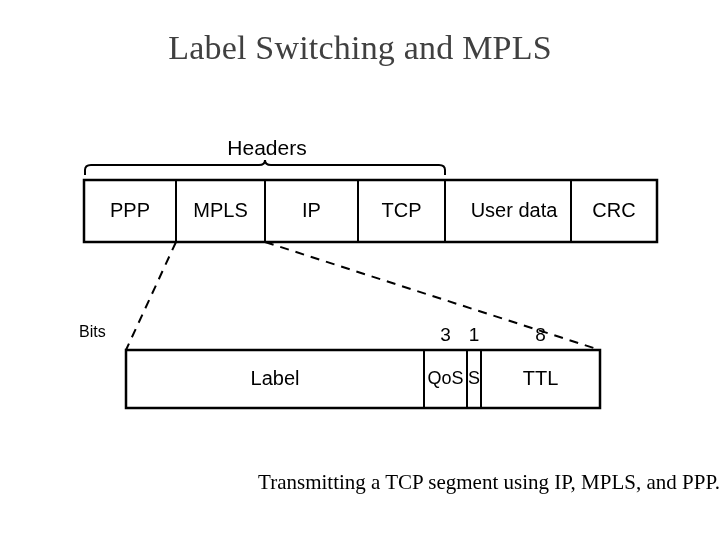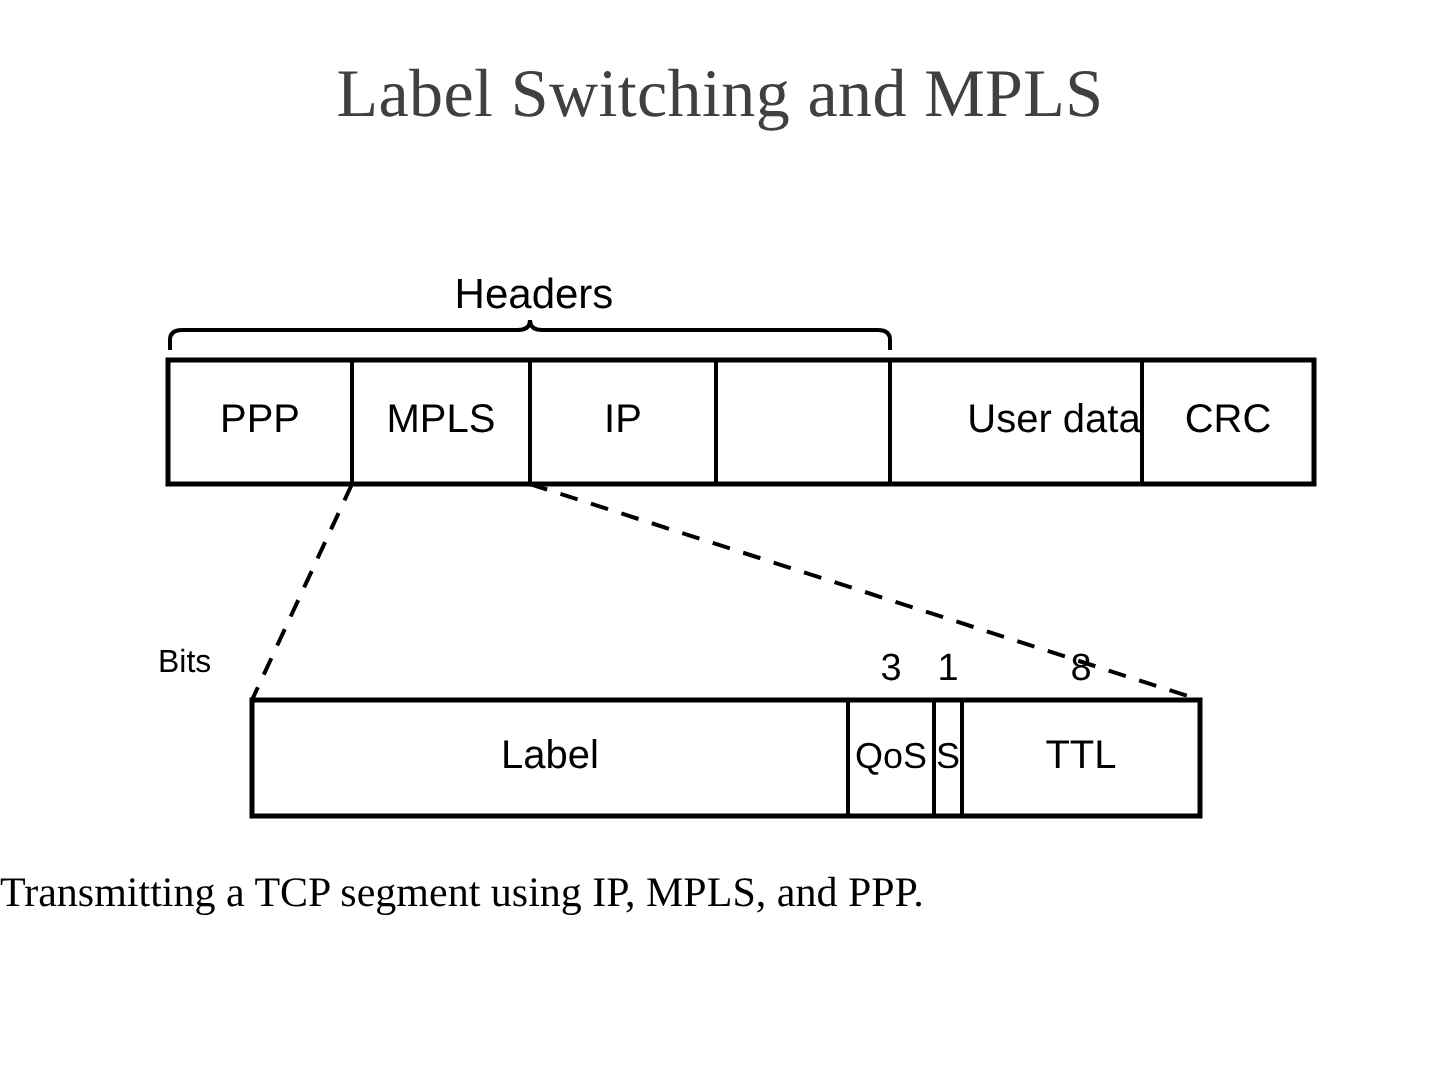"TCP" div.cell-label { html: none -> <div>TCP</div> }
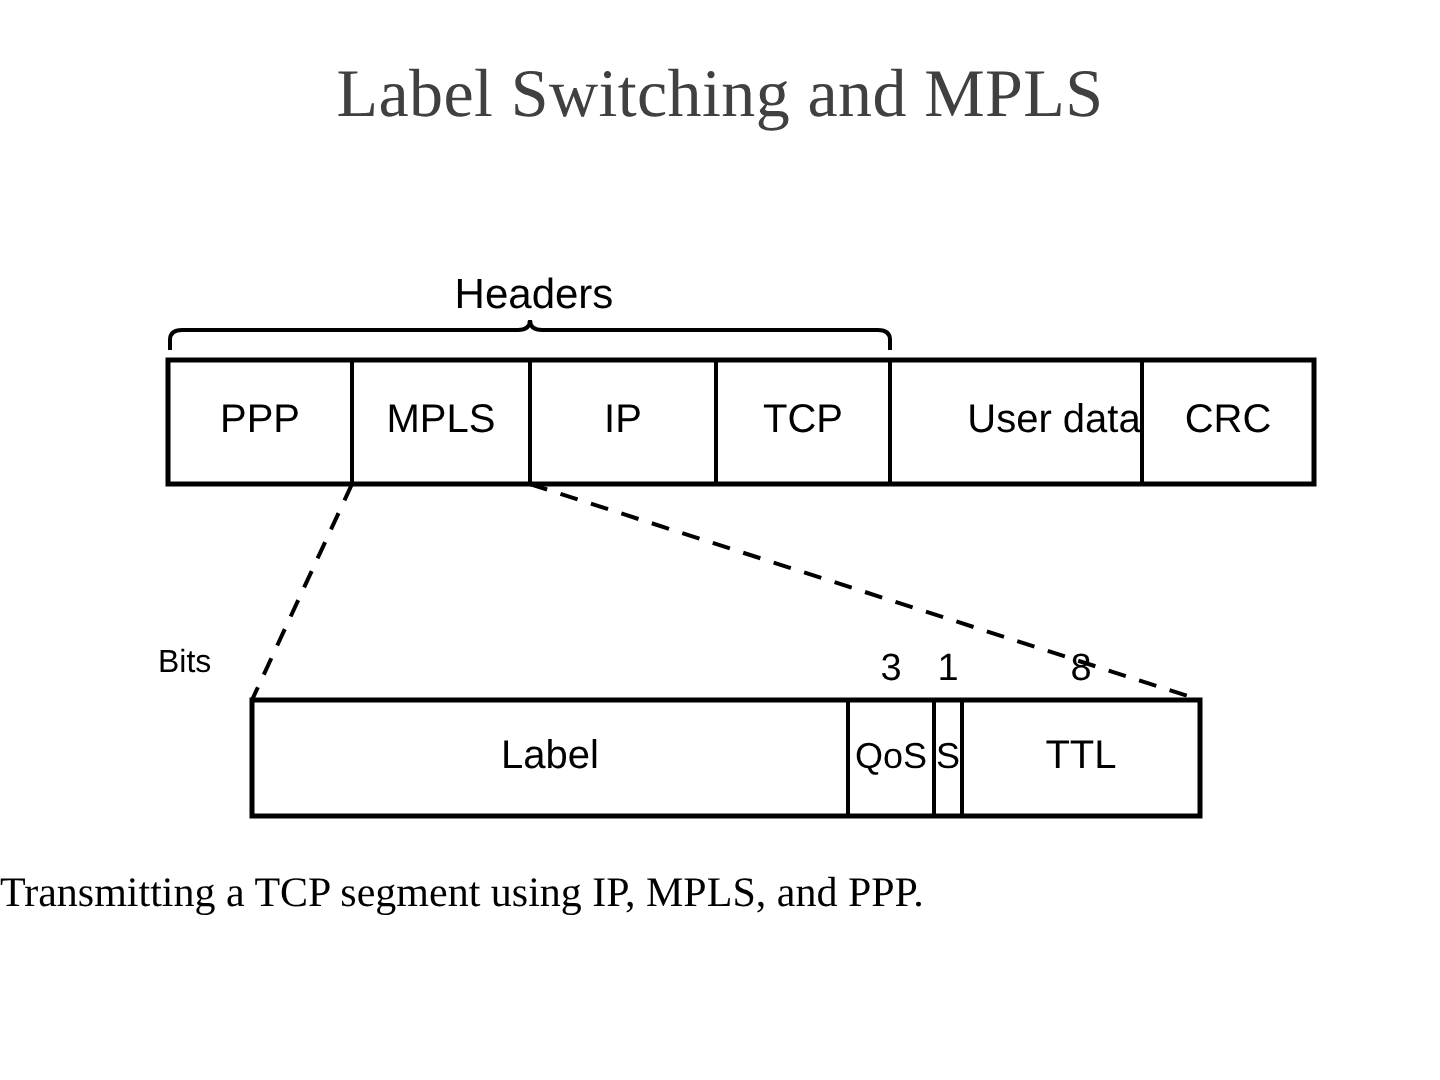"User data" div.cell-label { left: 468px -> 455px }
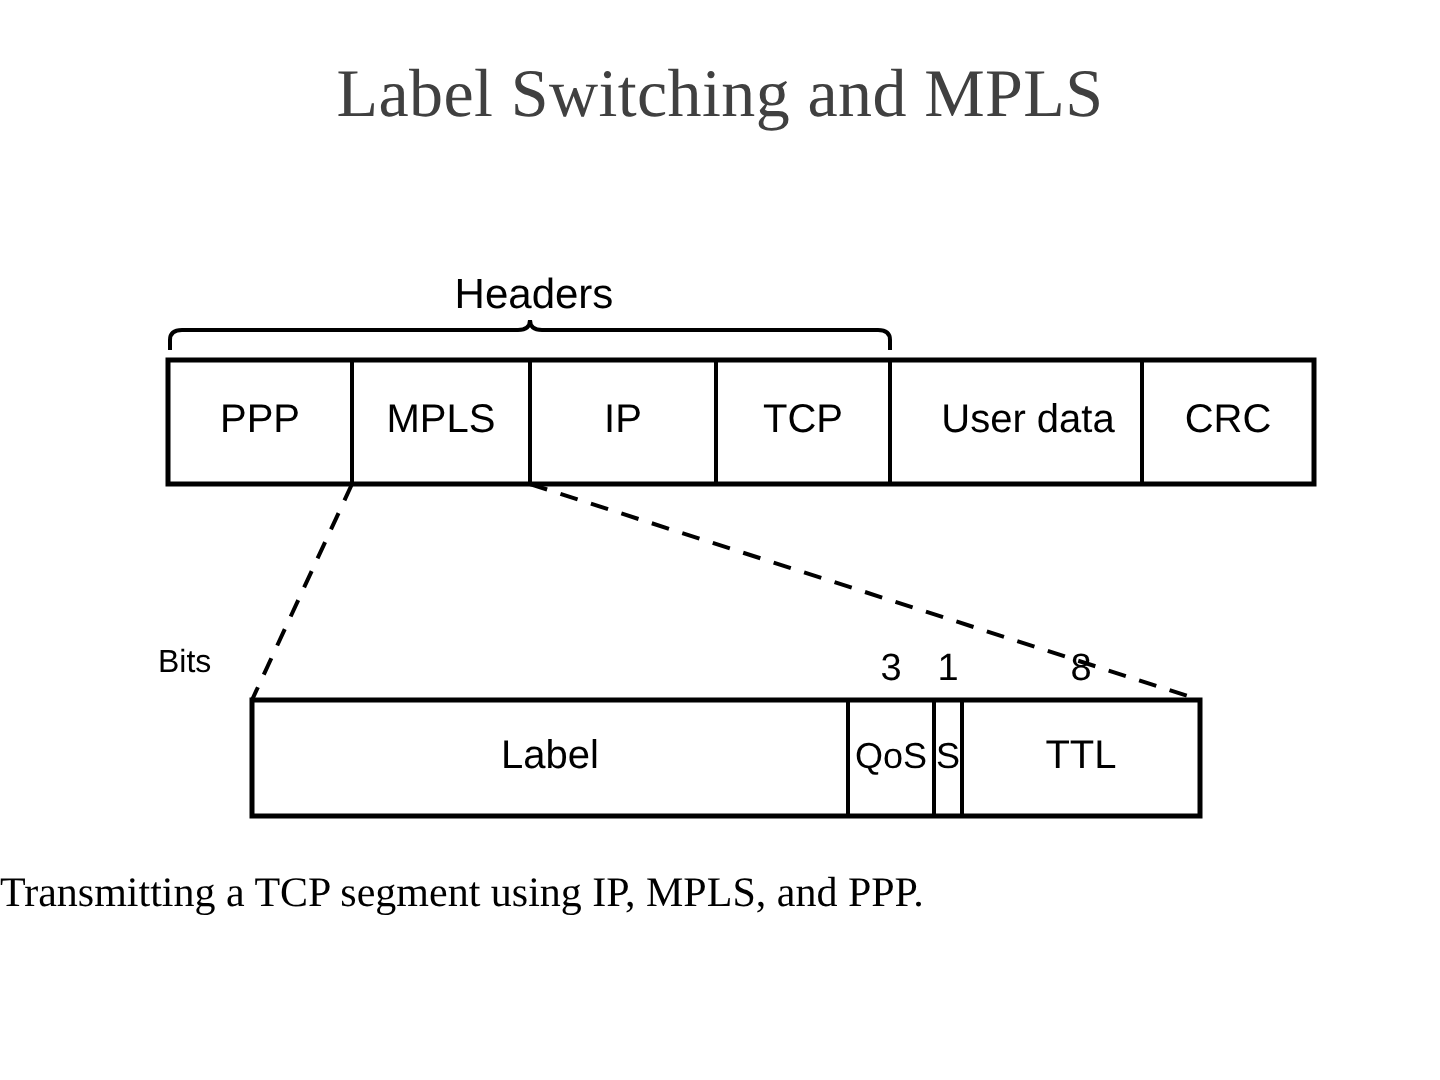"Transmitting a TCP segment using" #caption { text-align: left -> right; top: 432px -> 468px }
